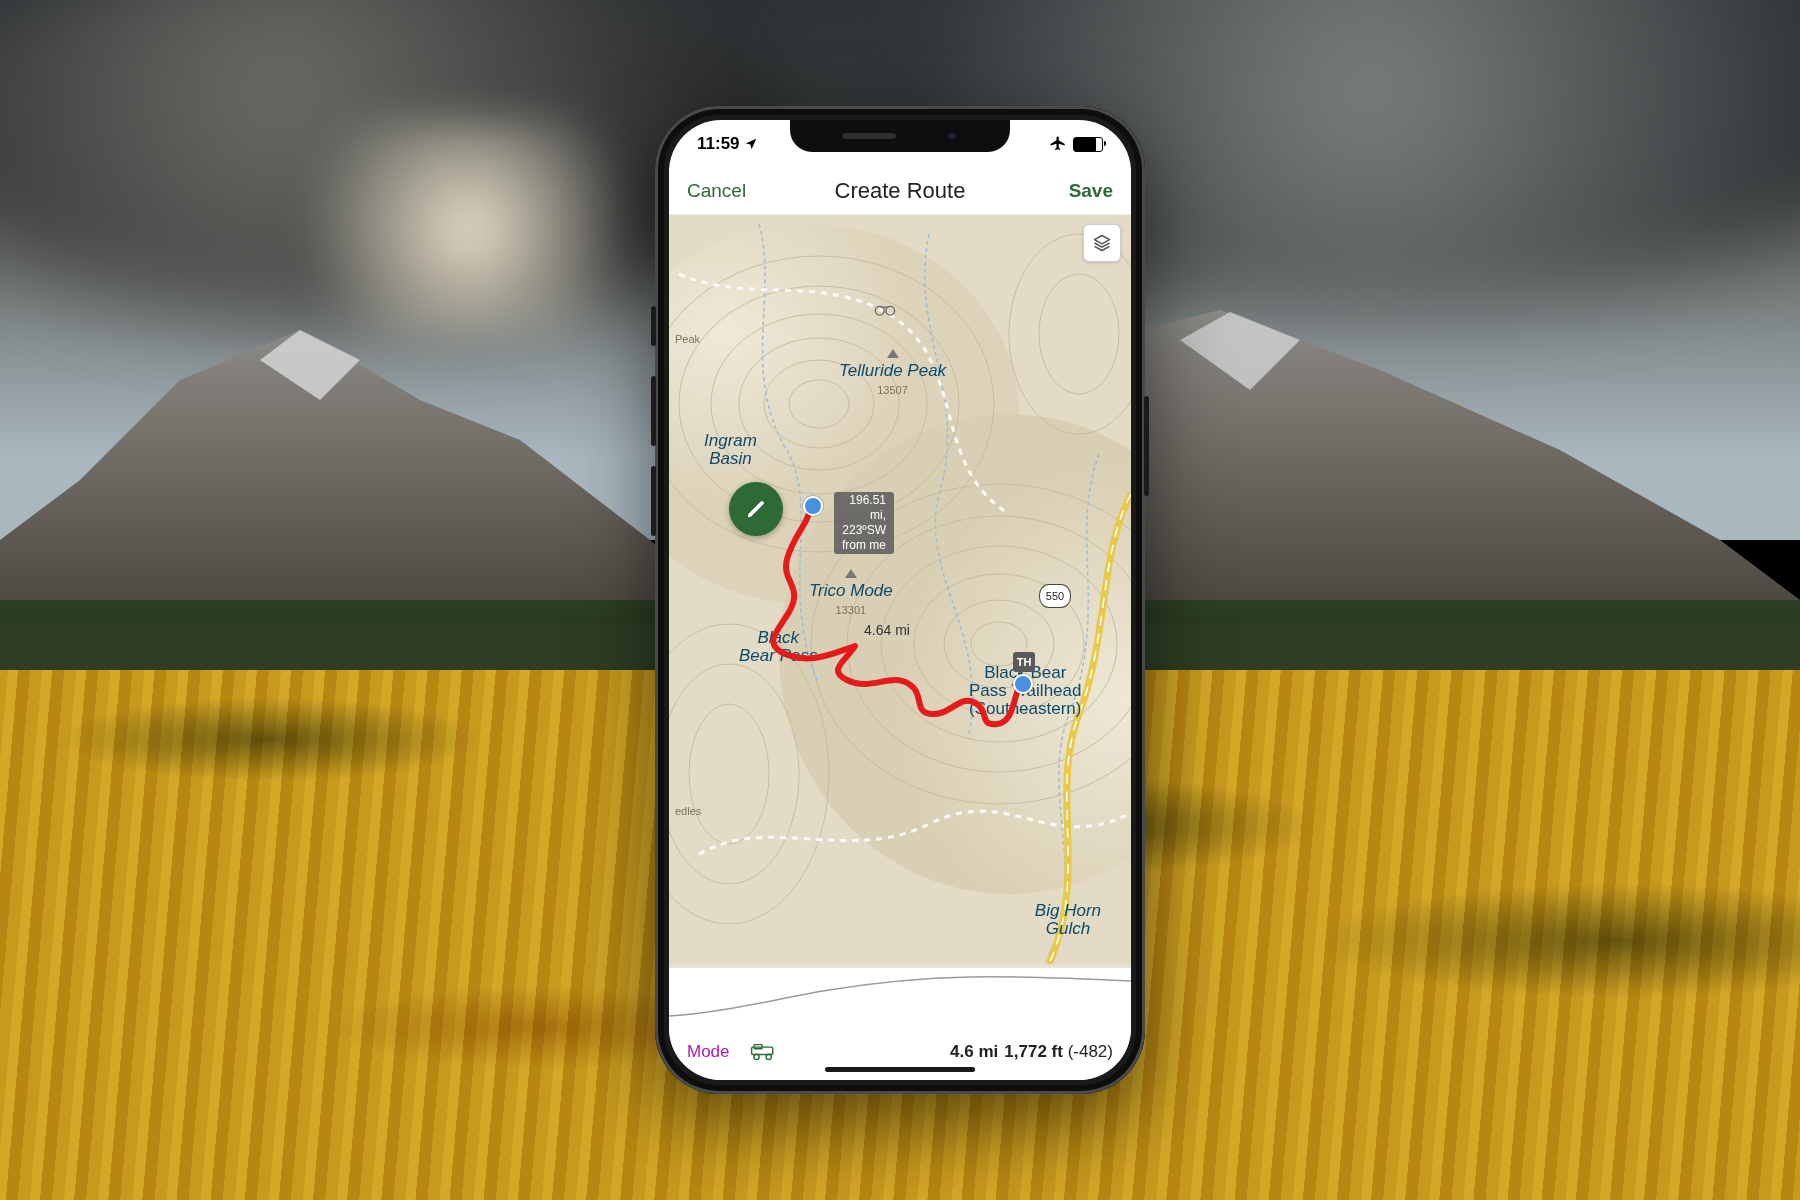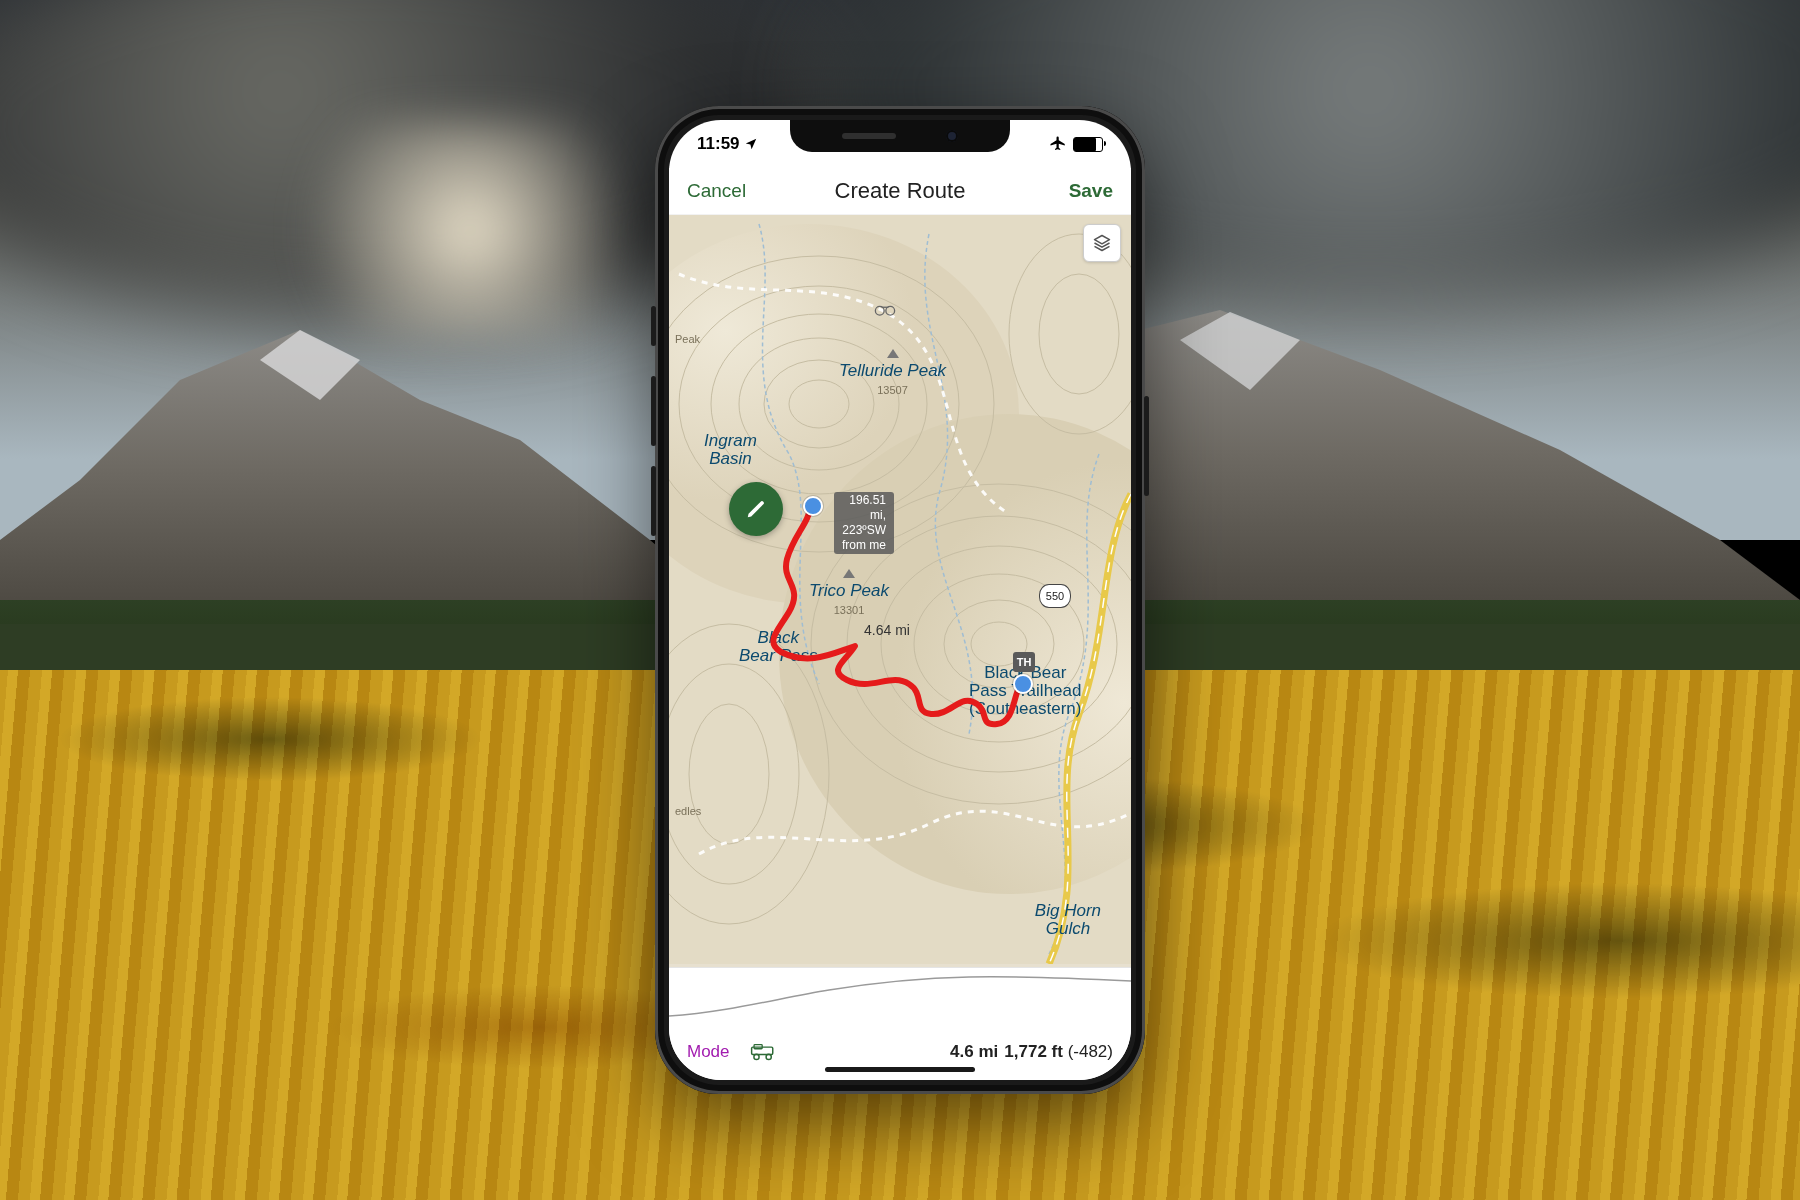"Trico Peak" span.maplabel { text: Peak -> Mode }
